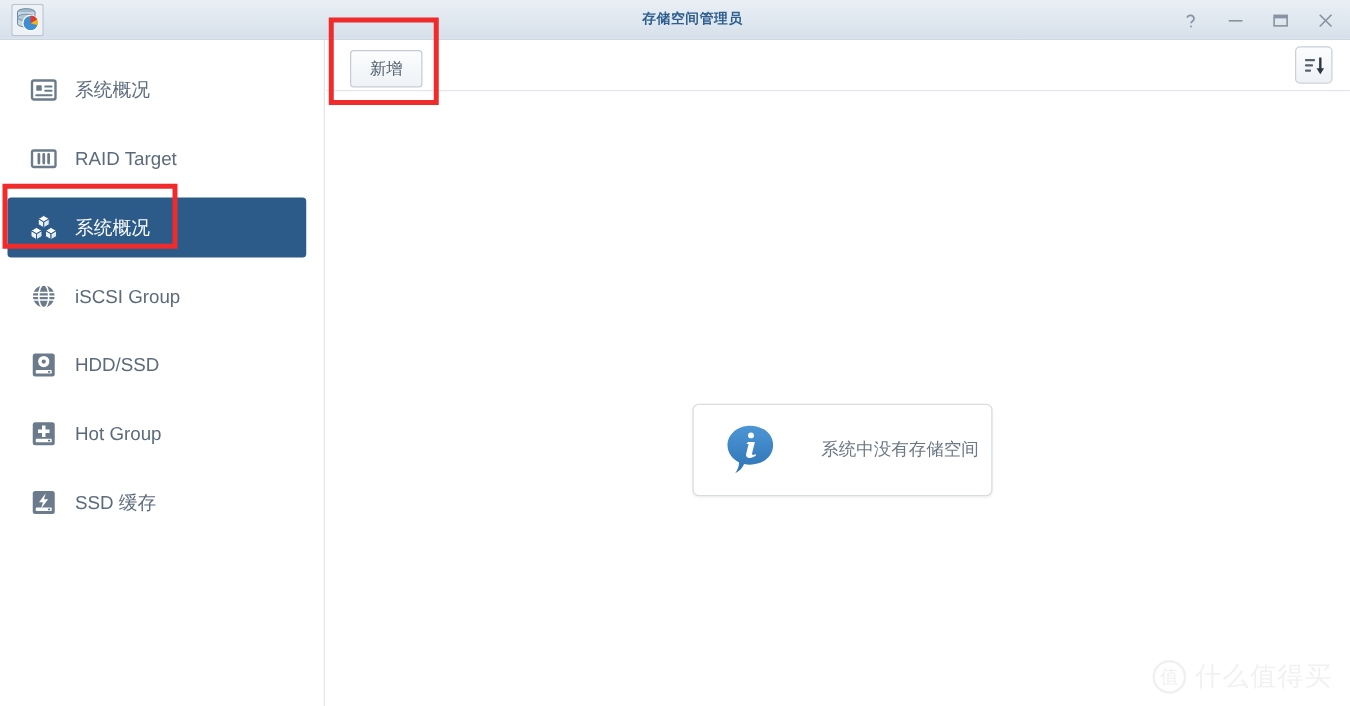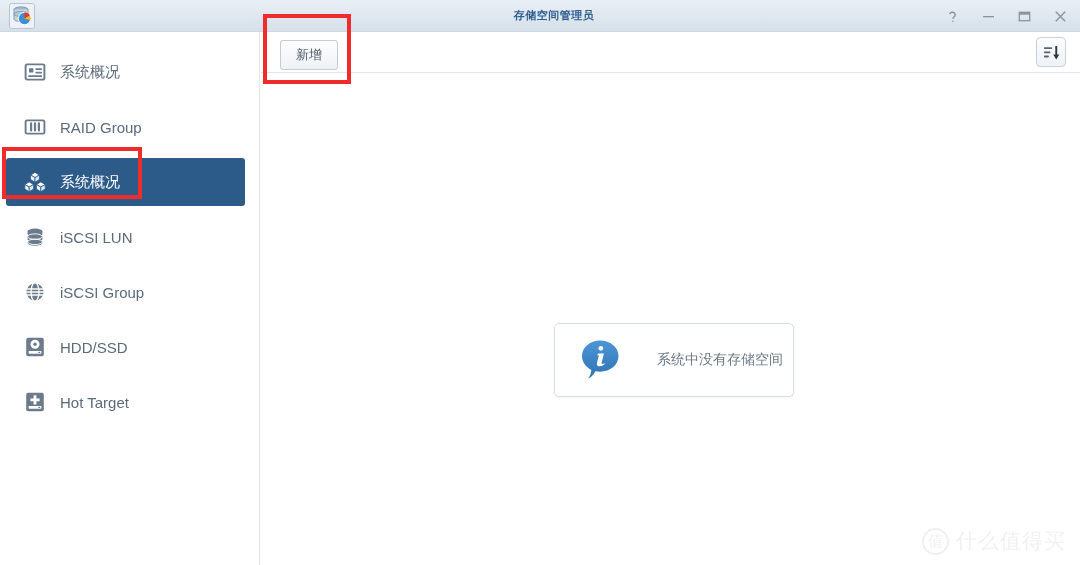"RAID Group" span.nav-label { text: Group -> Target }
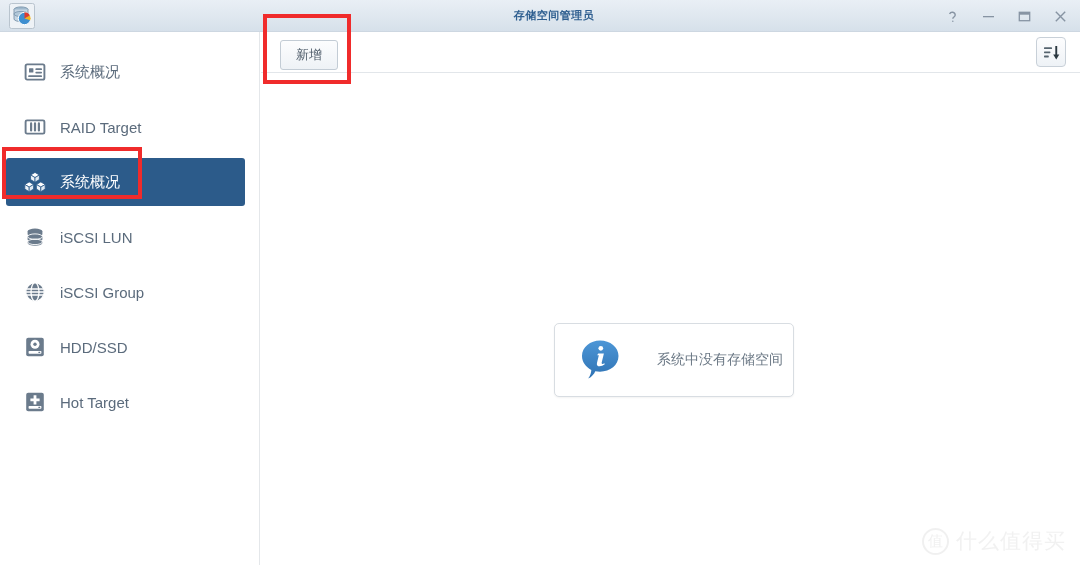"iSCSI LUN" div.nav-item { html: <div> <span> <svg> <g> <ellipse></ellipse> <path></path> <ellipse></ellipse> <path></path> <ellipse></ellipse> <path></path> </g> <g> <ellipse></ellipse> <ellipse></ellipse> </g> </svg> </span> <span>iSCSI LUN</span> </div> -> none }
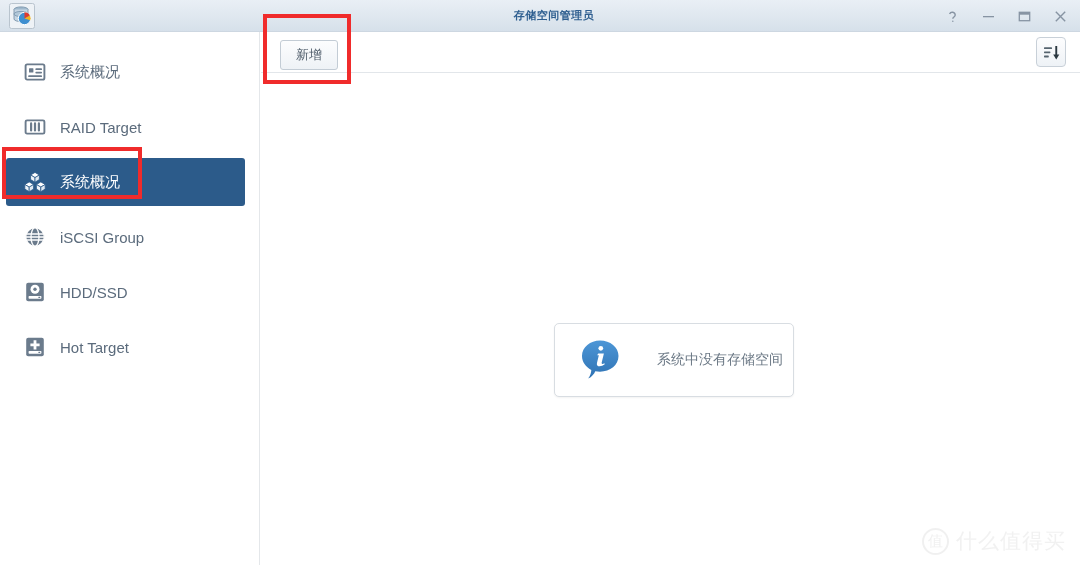"Hot Target" span.nav-label { text: Target -> Group }
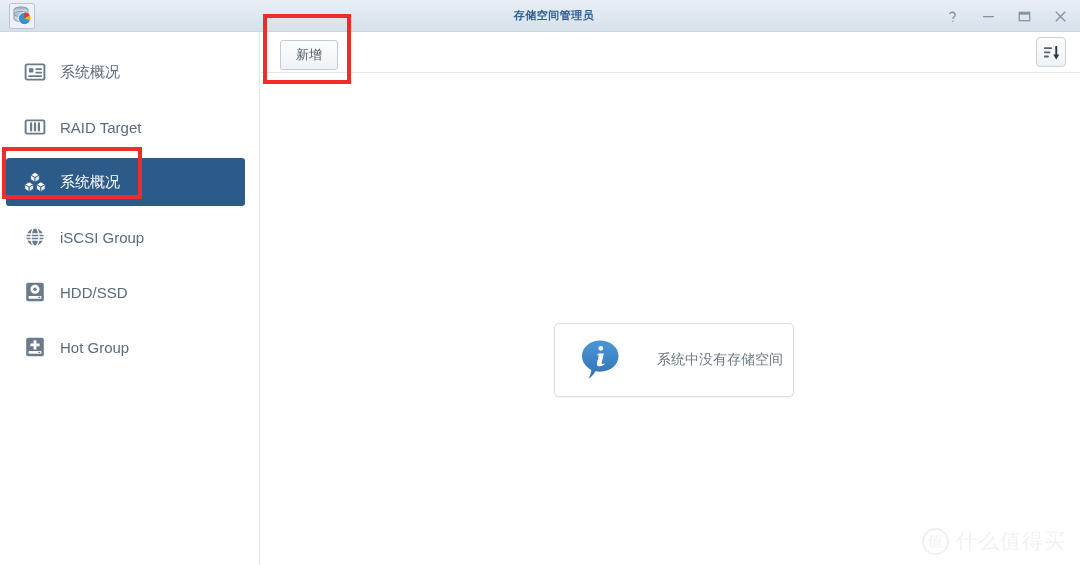"SSD 缓存" div.nav-item { html: none -> <div> <span> <svg> <rect></rect> <path></path> <rect></rect> <rect></rect> </svg> </span> <span>SSD 缓存</span> </div> }
